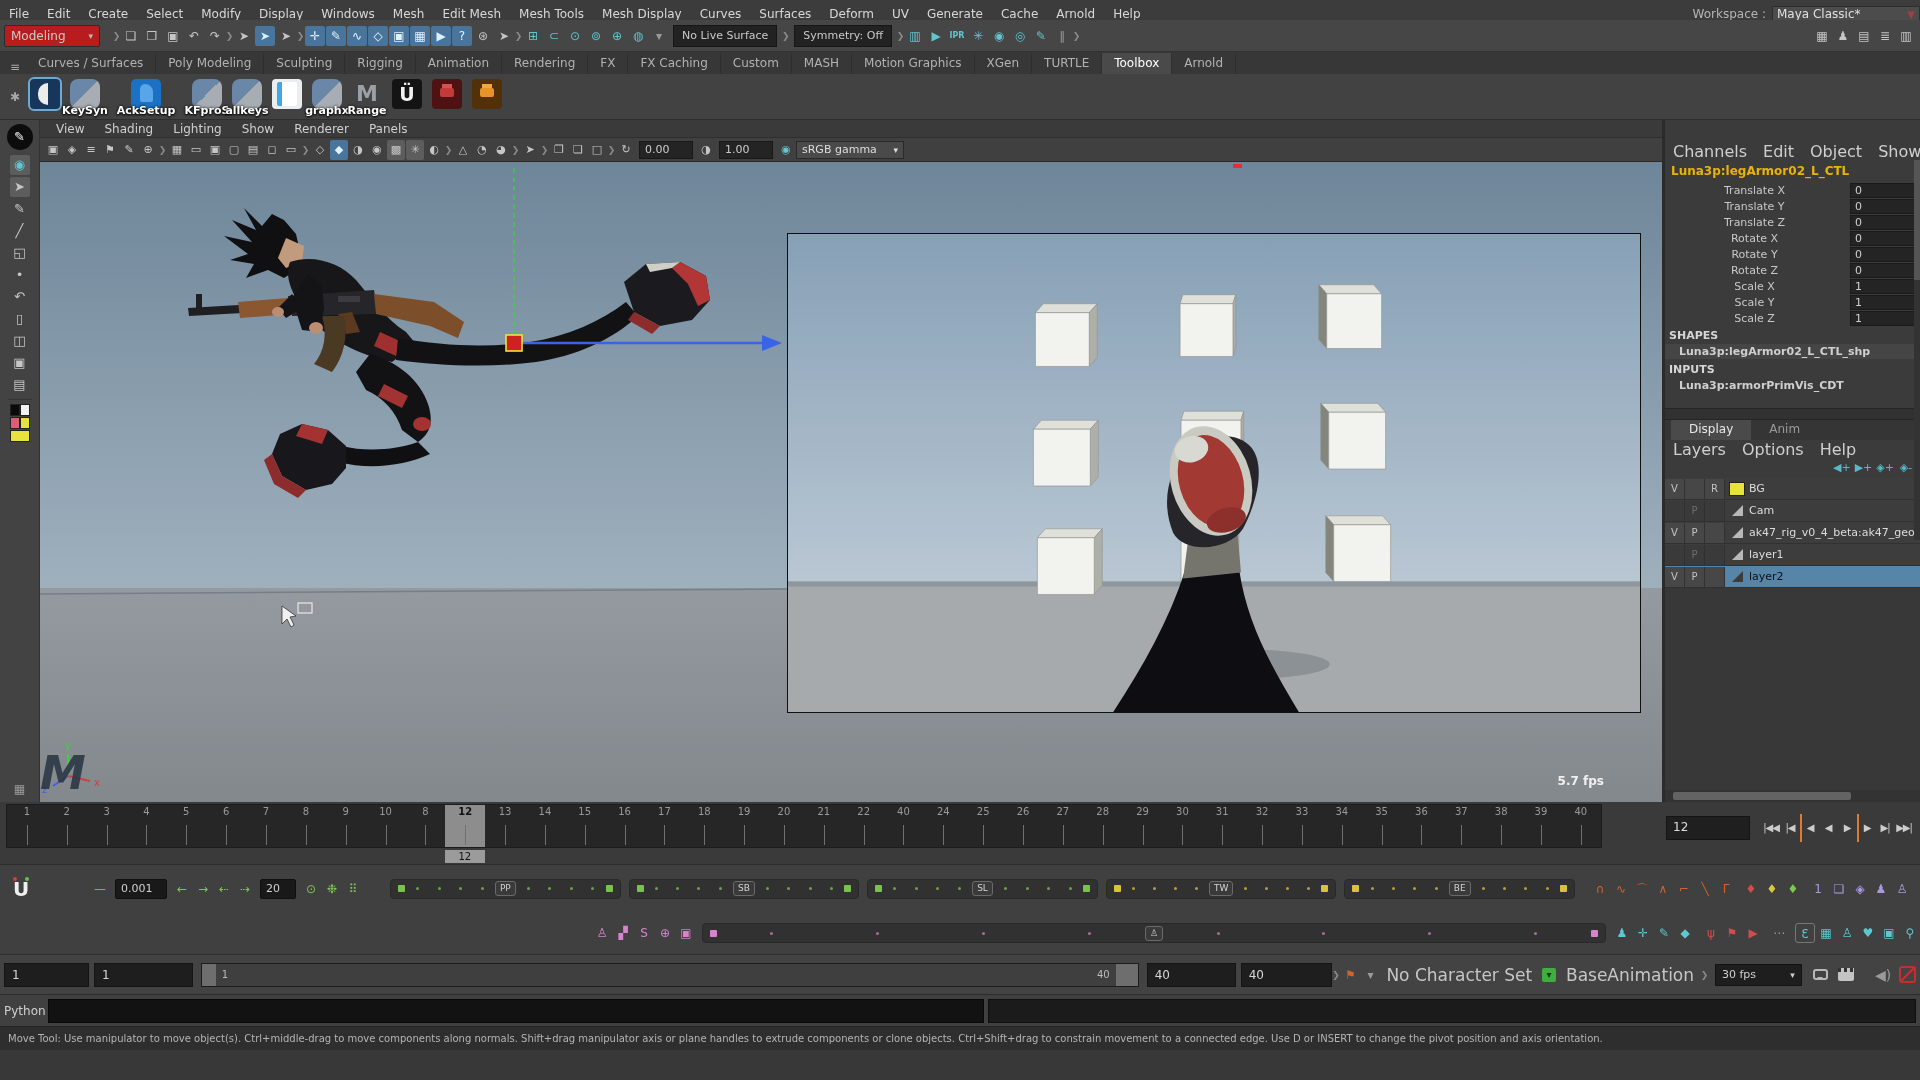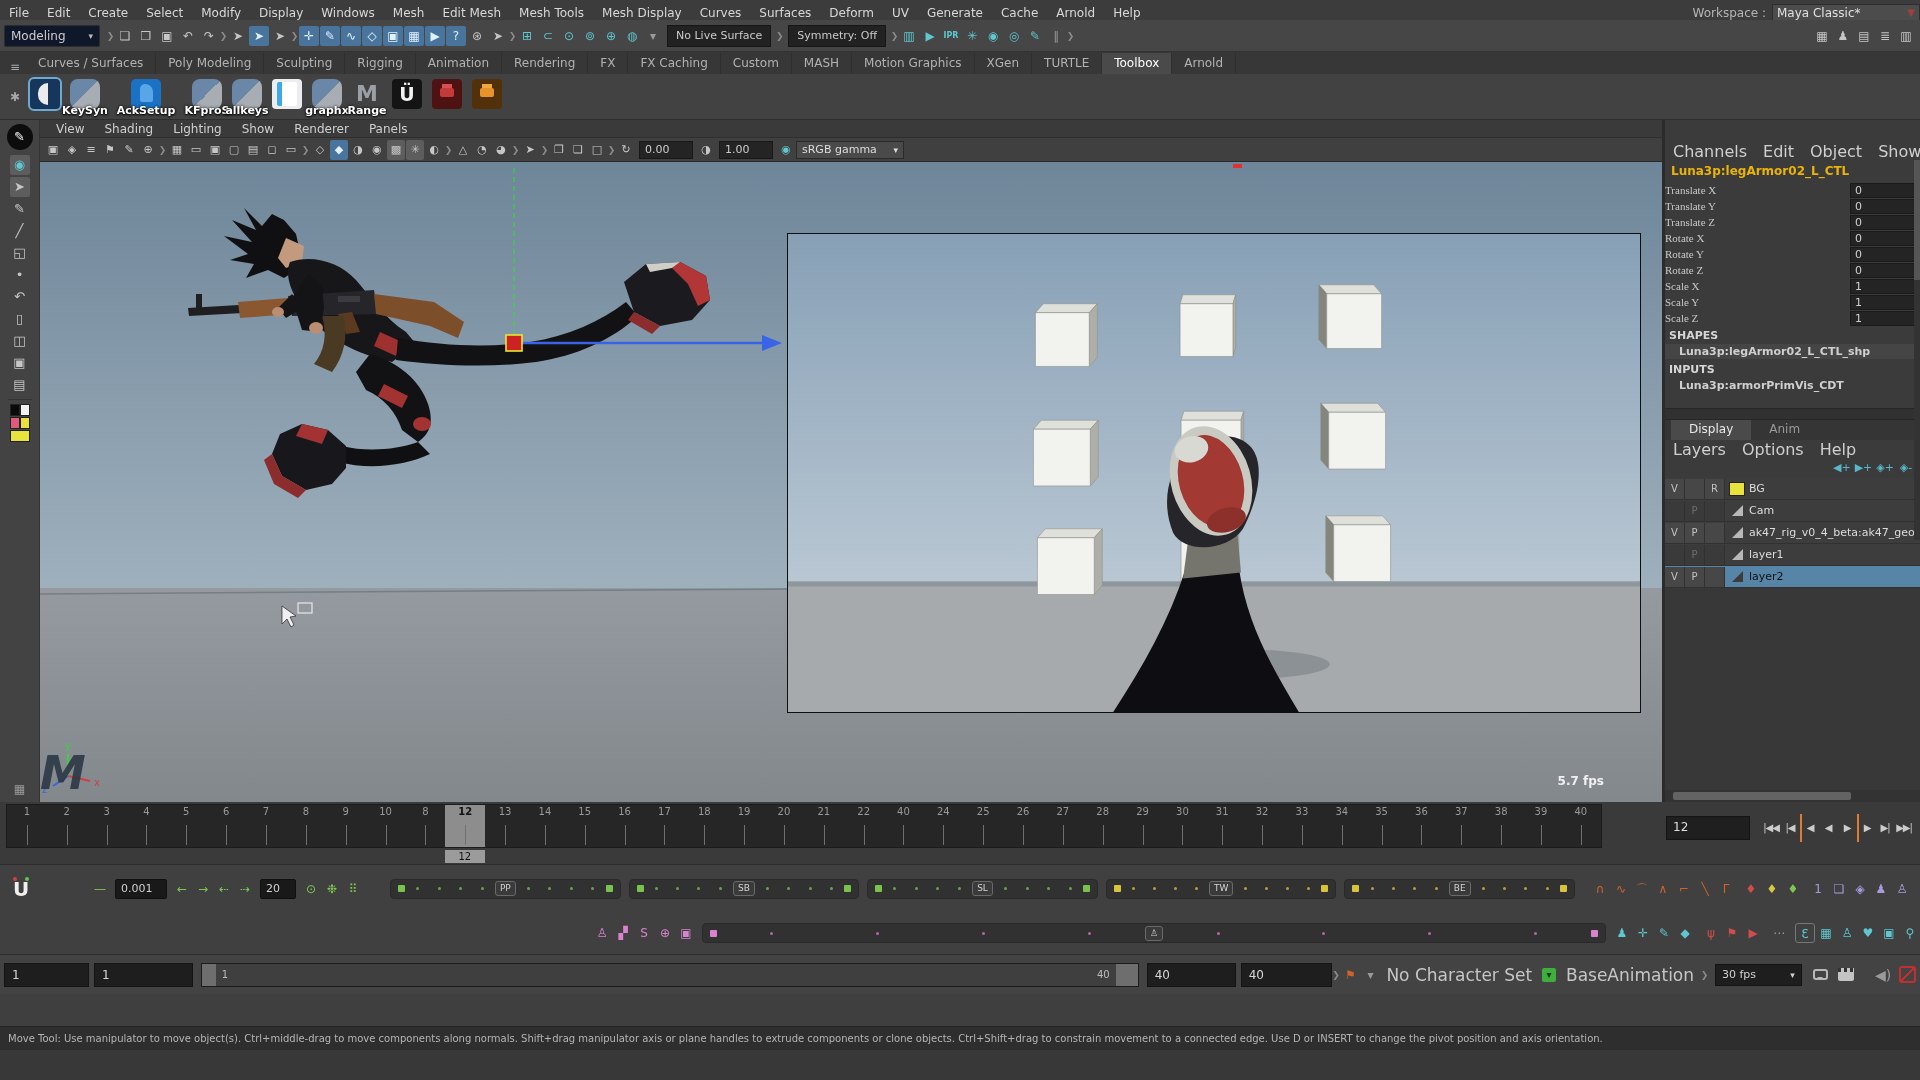"File" .menubar { border-bottom: 5px solid #fde047 -> 2px solid #fde047 }
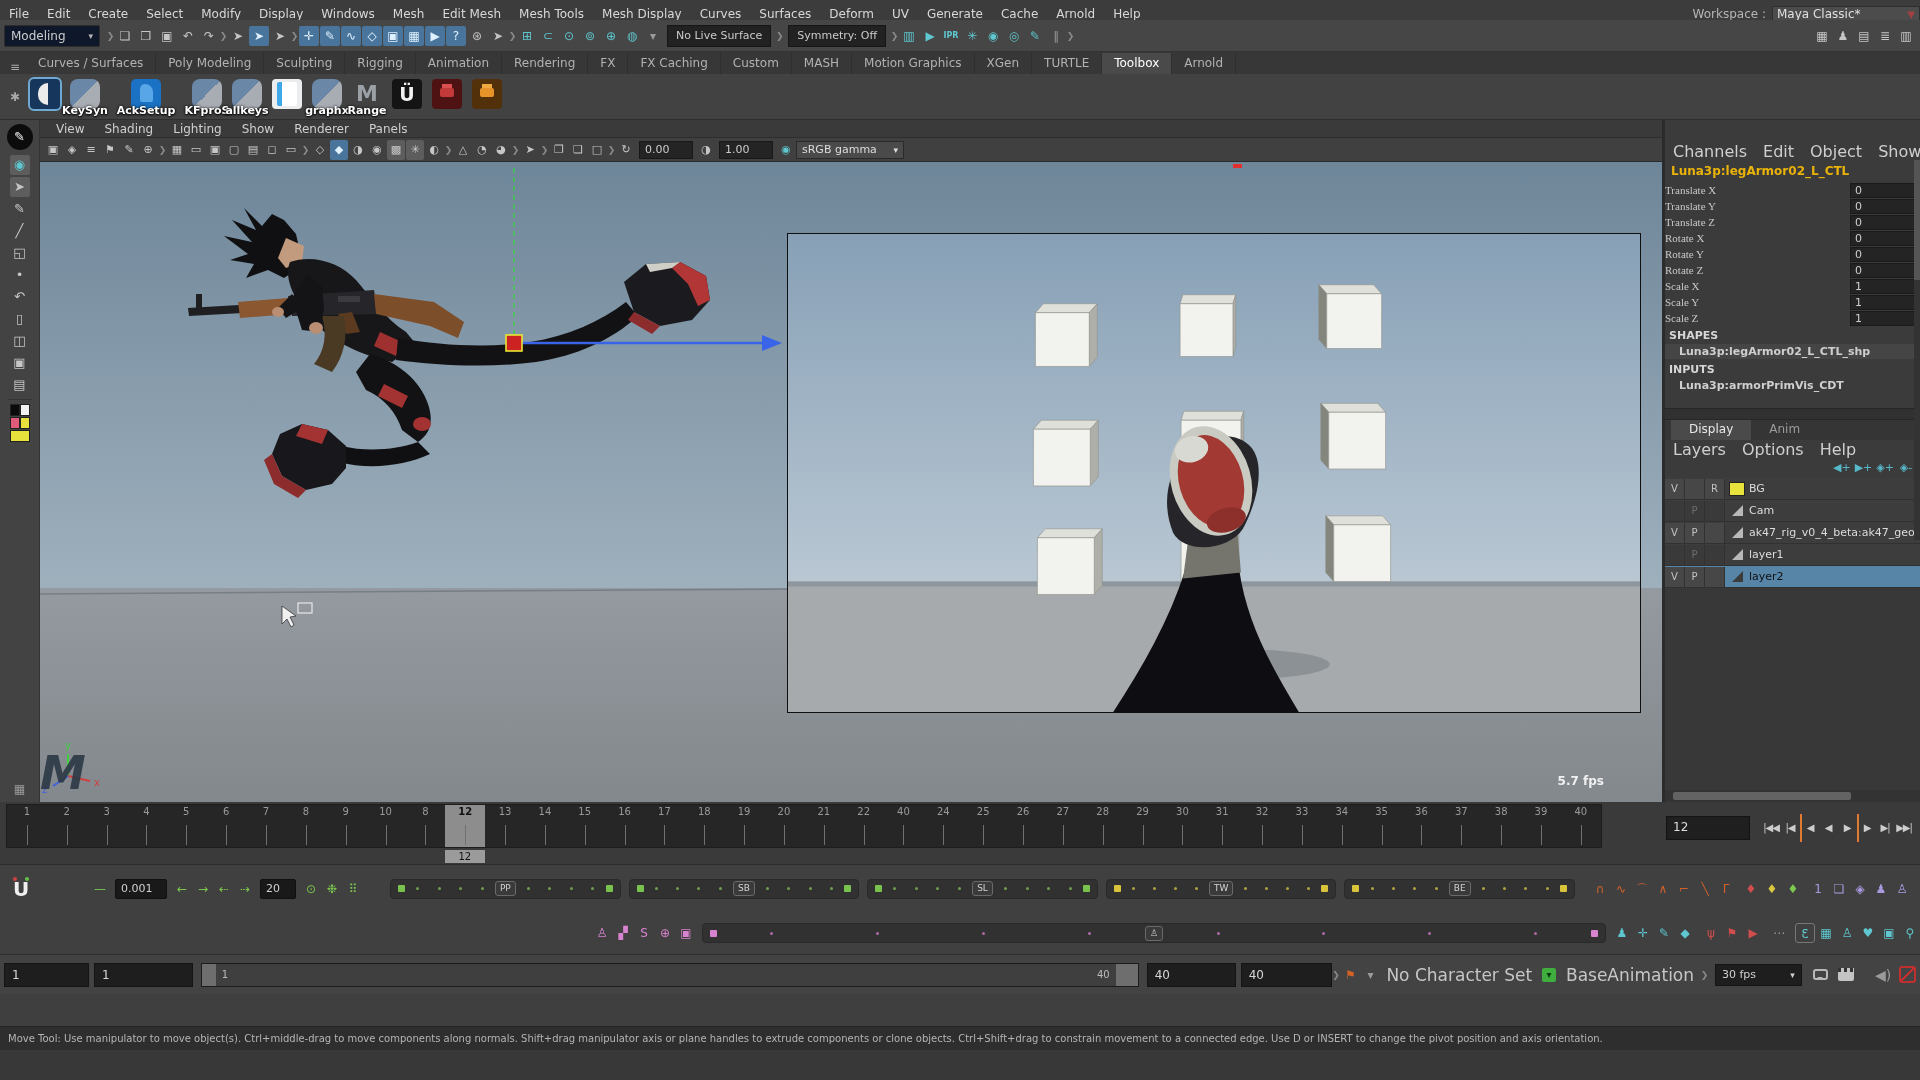"Modeling" .mode-select { background: #0f172a -> #b91c1c; margin-right: 6px -> 12px }
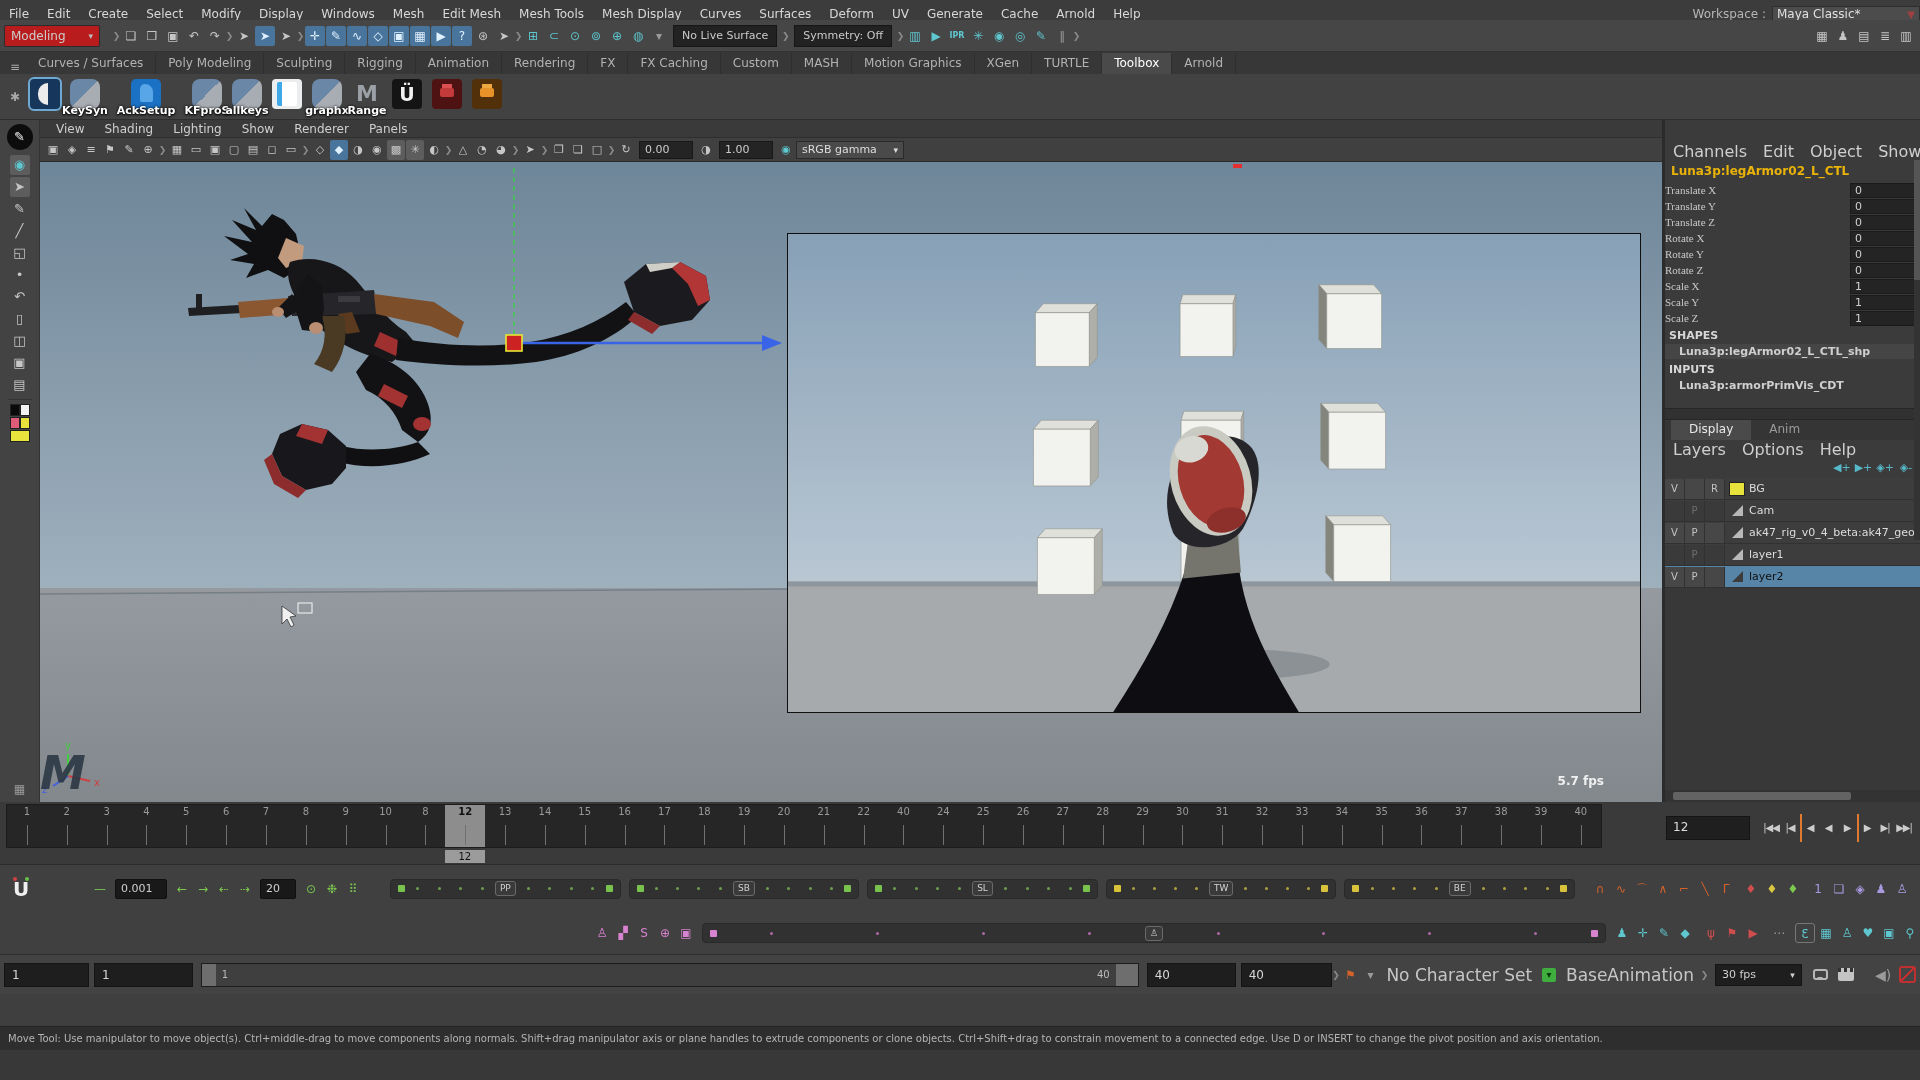"Translate X" .cb-name { font-family: Liberation Serif, serif -> none; text-align: left -> center }
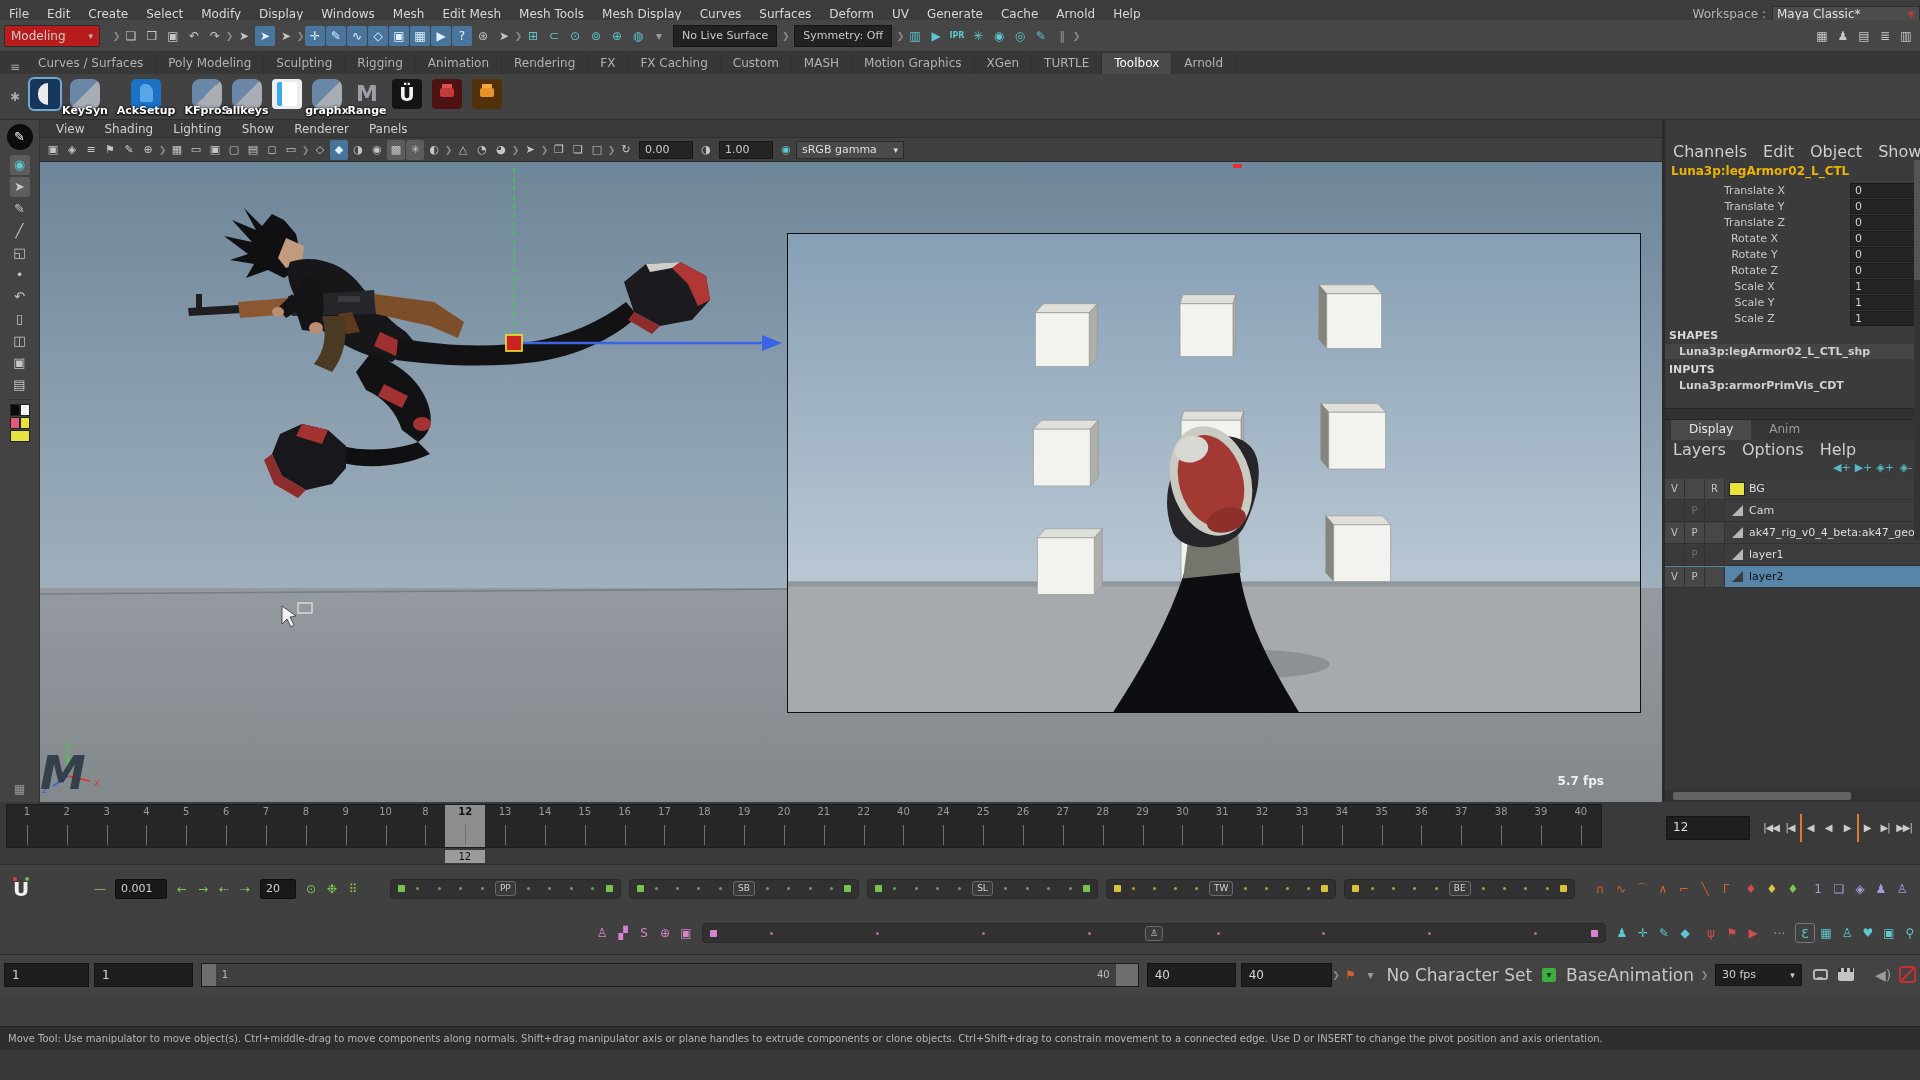"Python" div.row { html: none -> <div> <span>Python</span> <div></div> <div></div> </div> }
